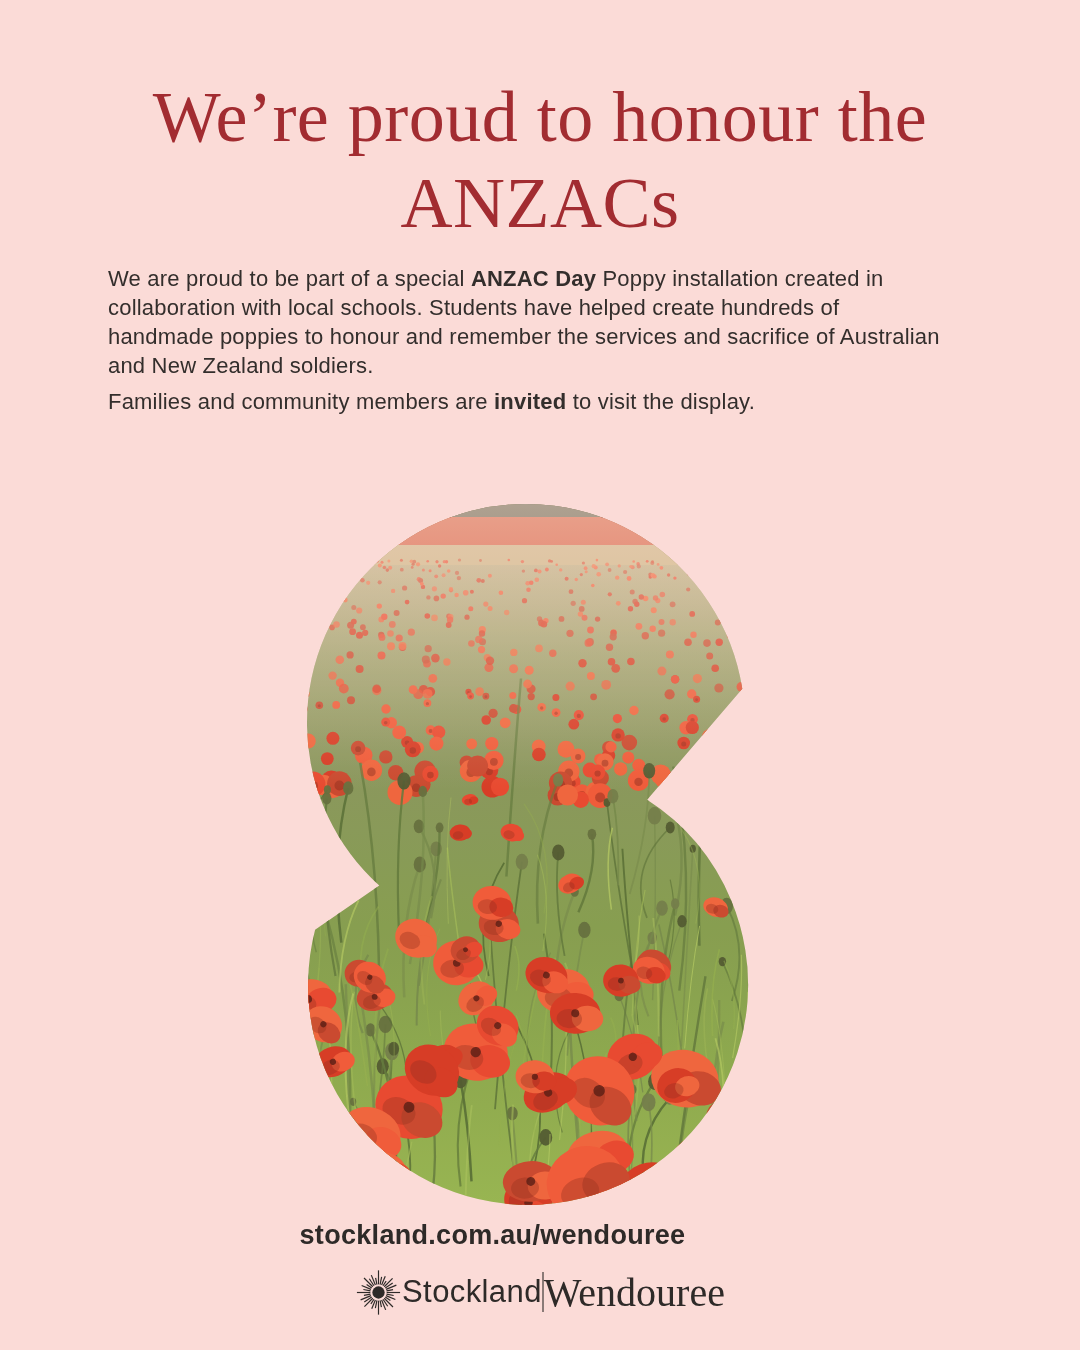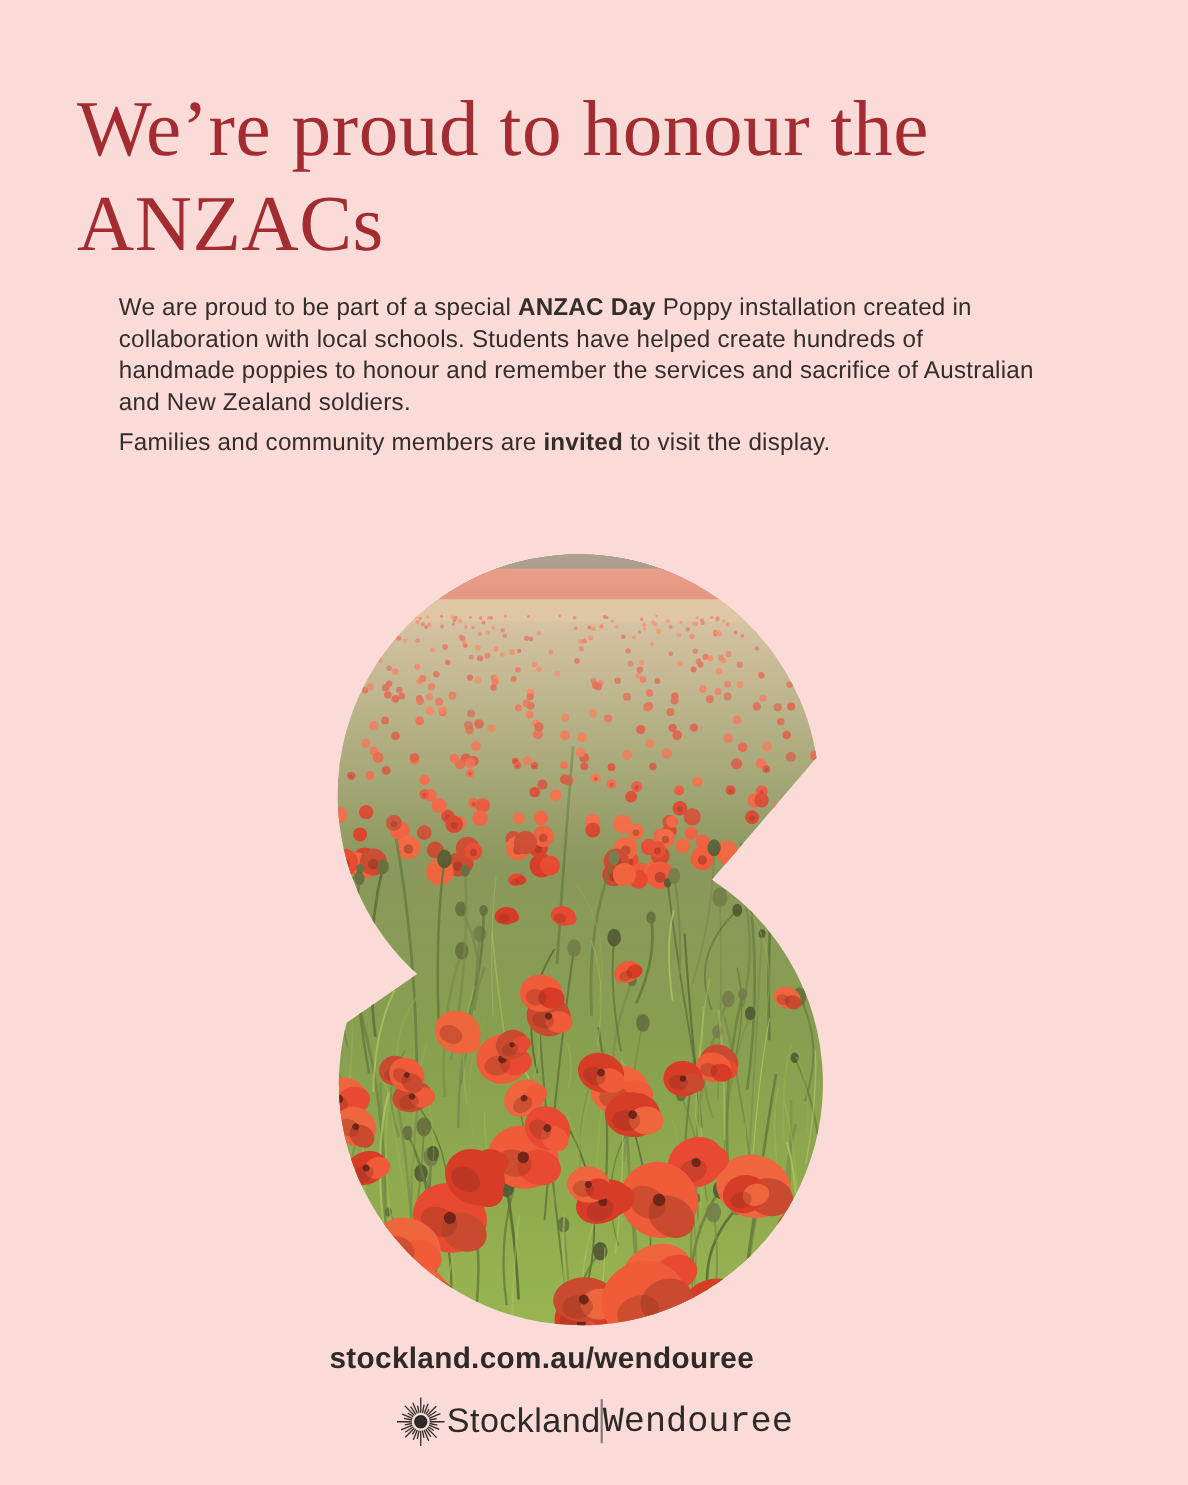"We’re proud to honour the" .page-title { text-align: left -> center }
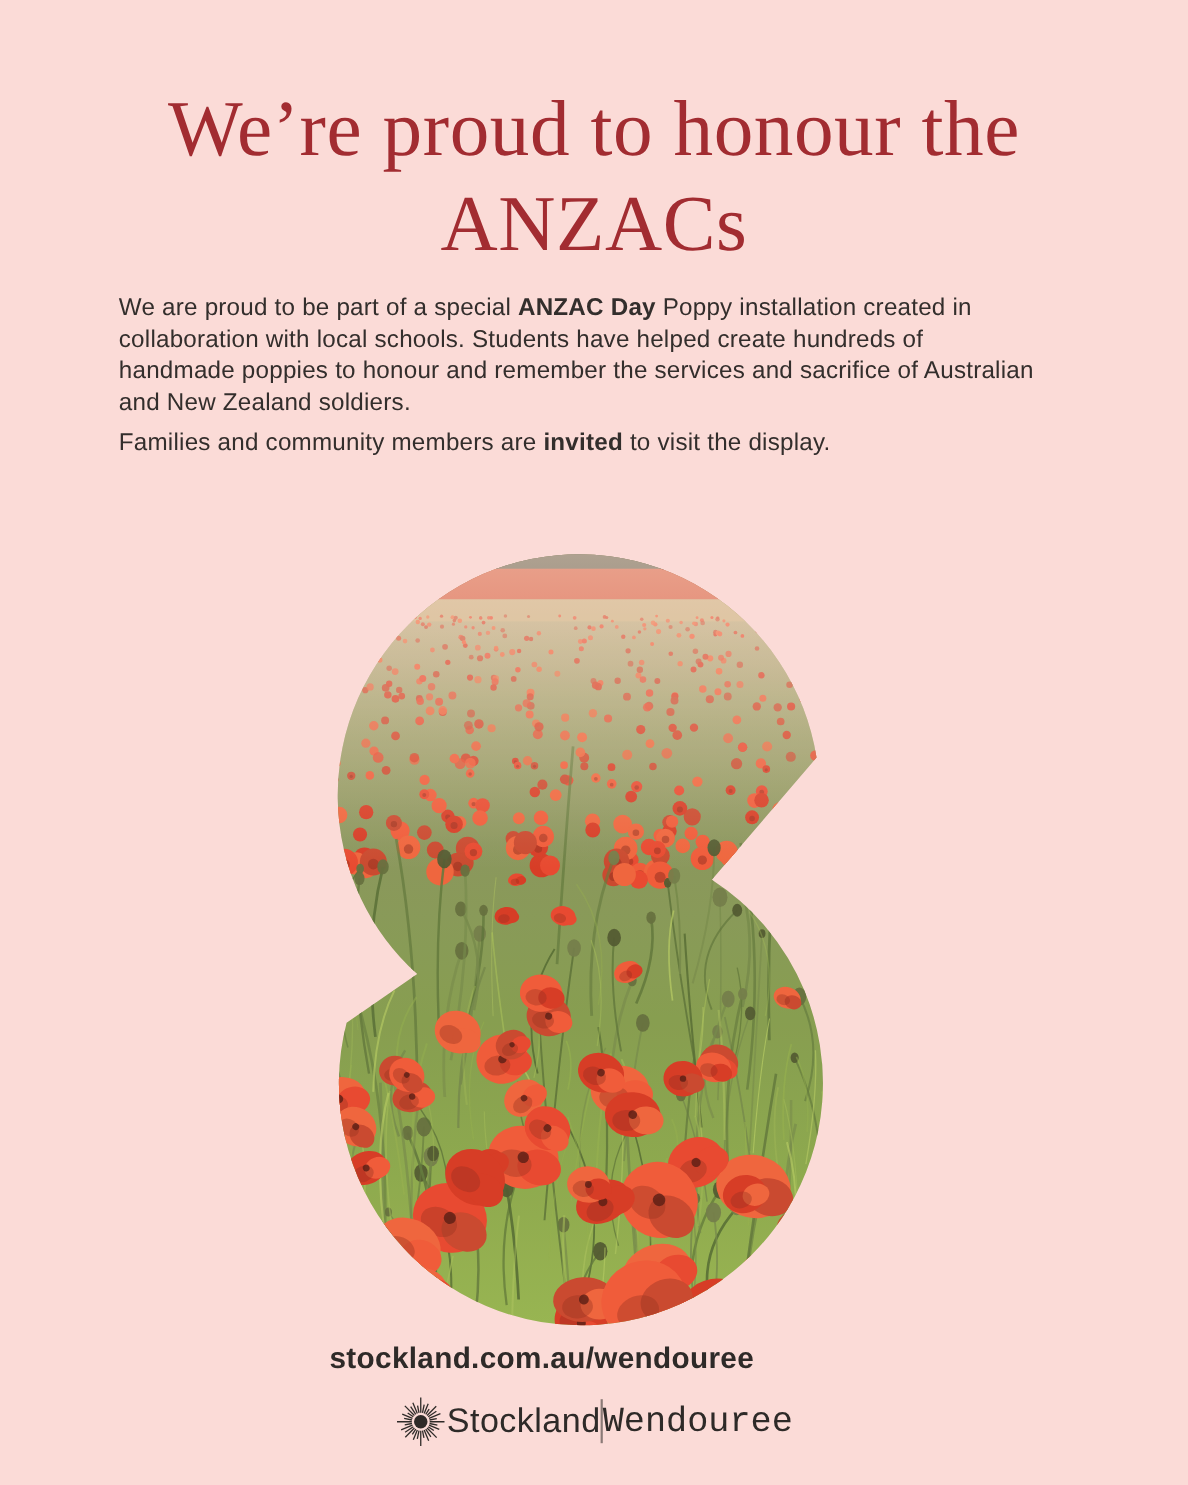"Wendouree" .loc-serif { font-family: Liberation Mono, monospace -> Liberation Serif, serif; font-size: 32px -> 40px }
